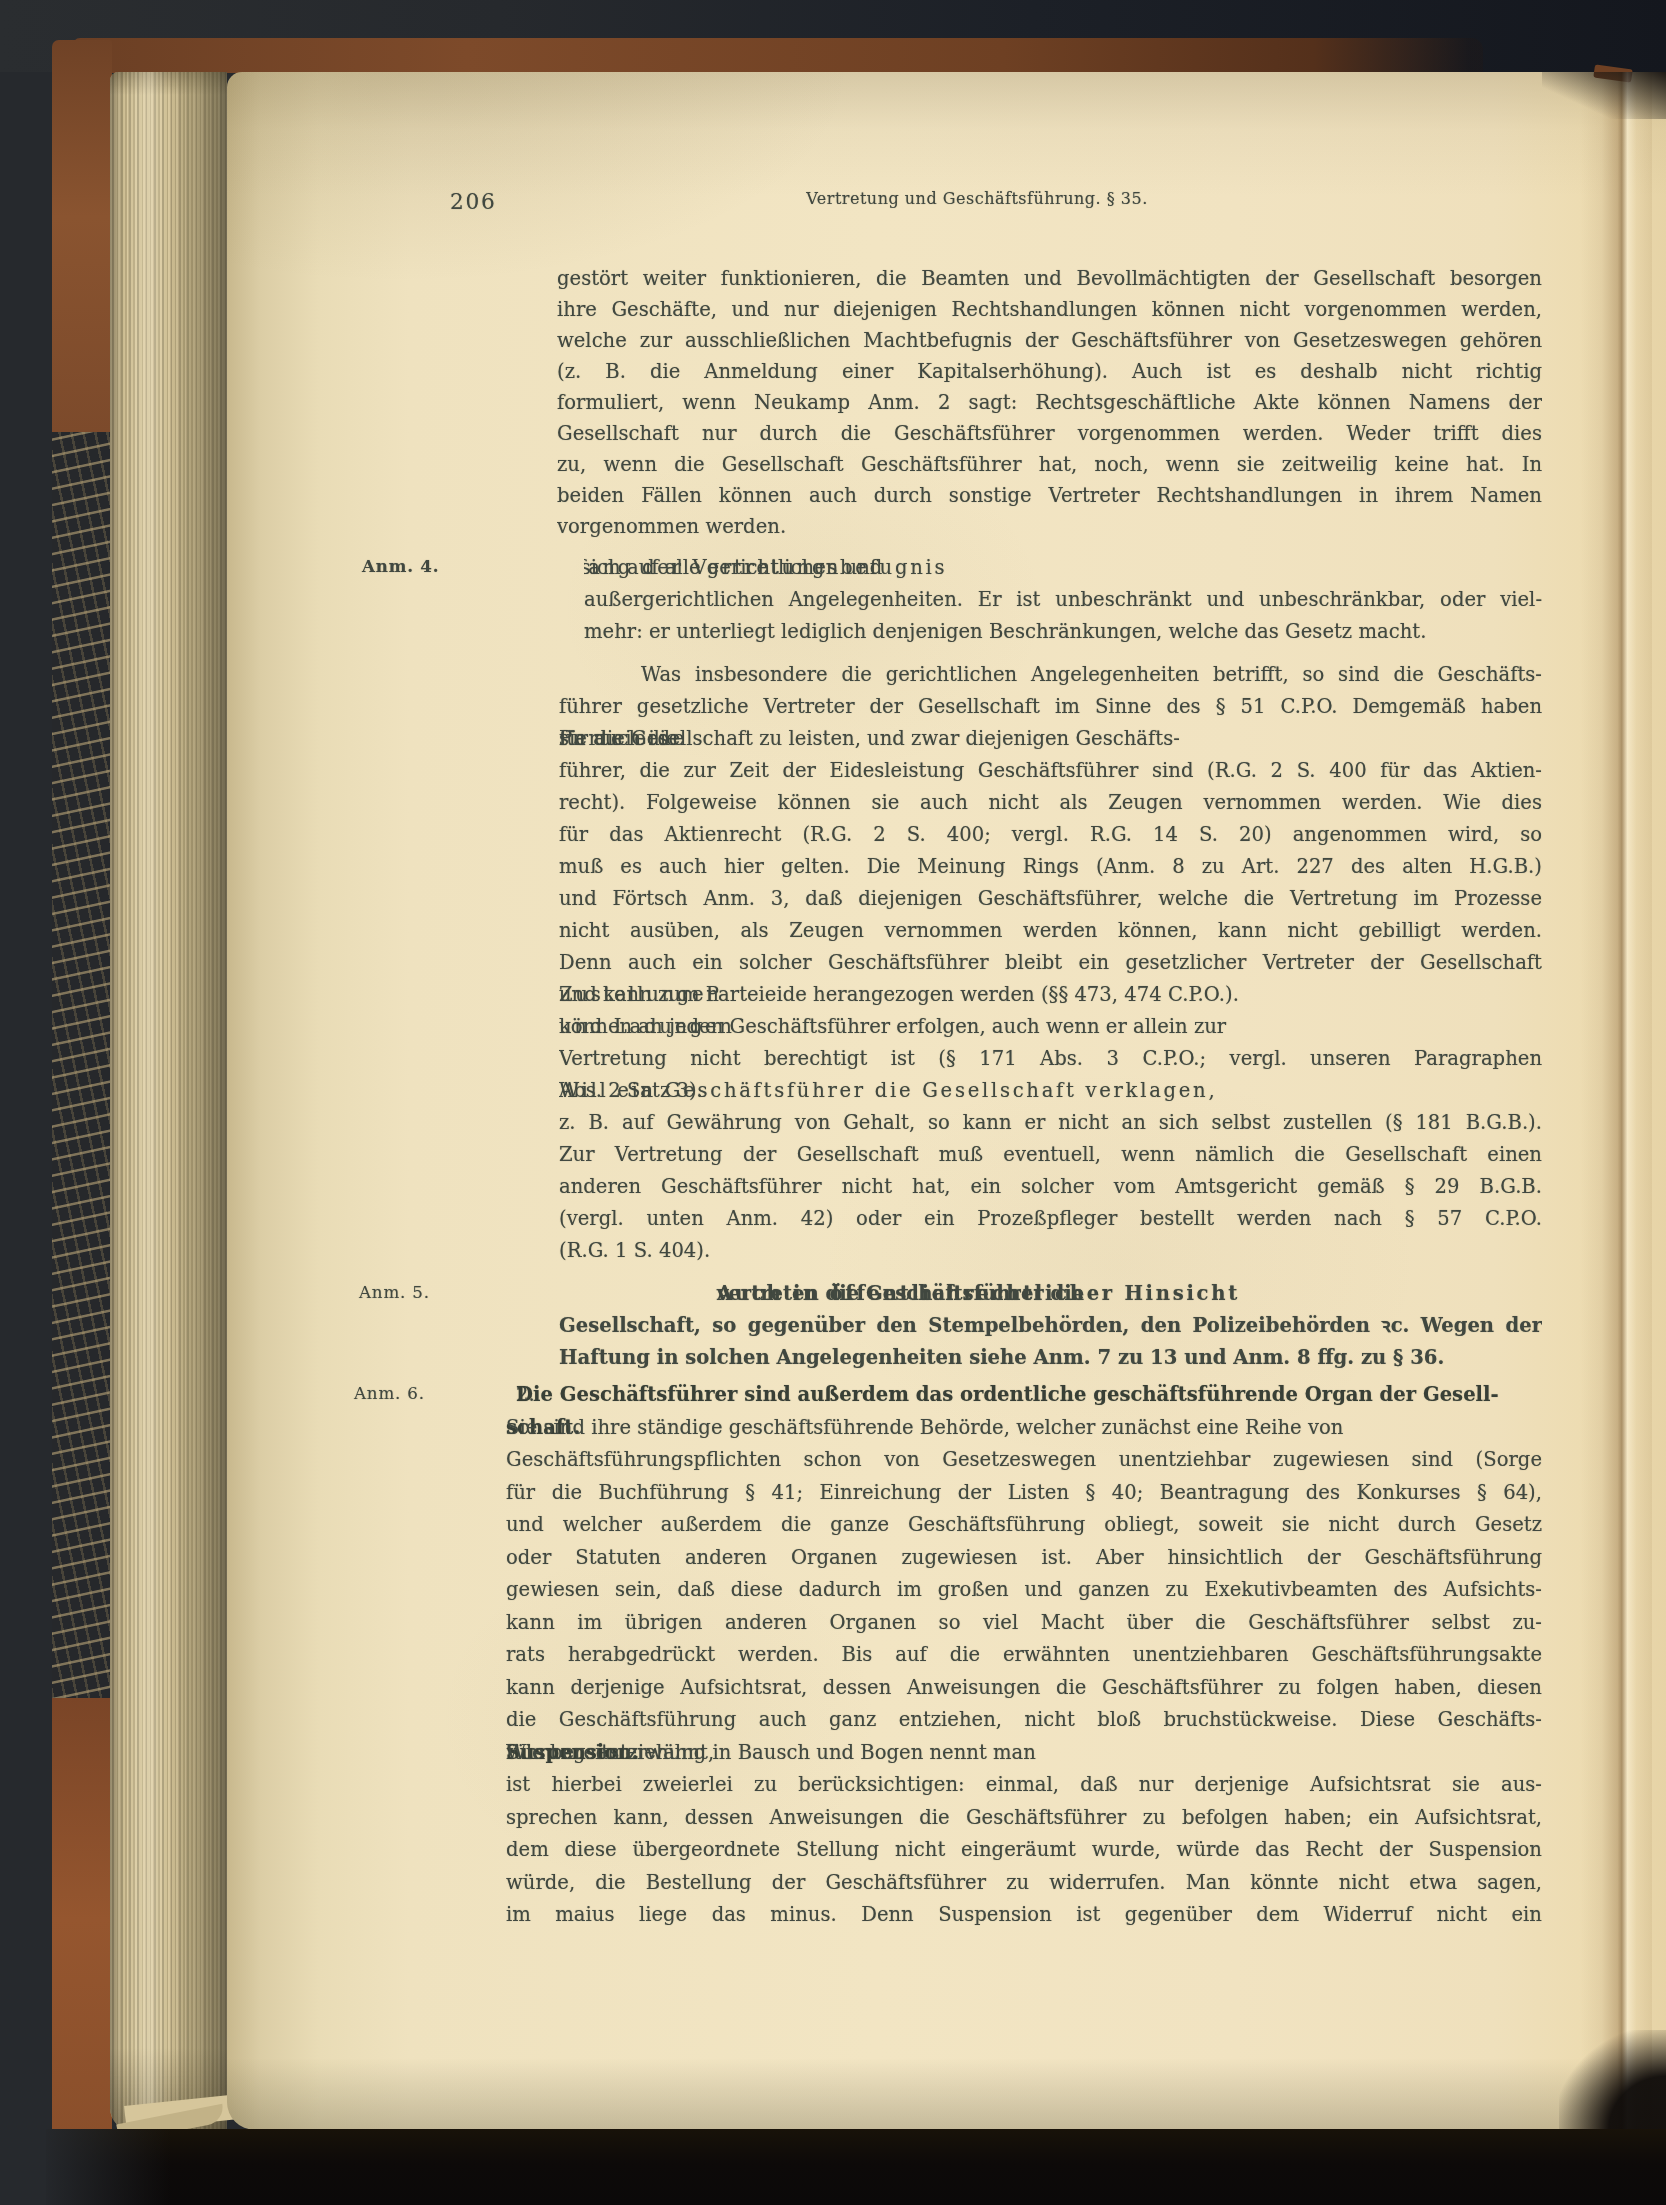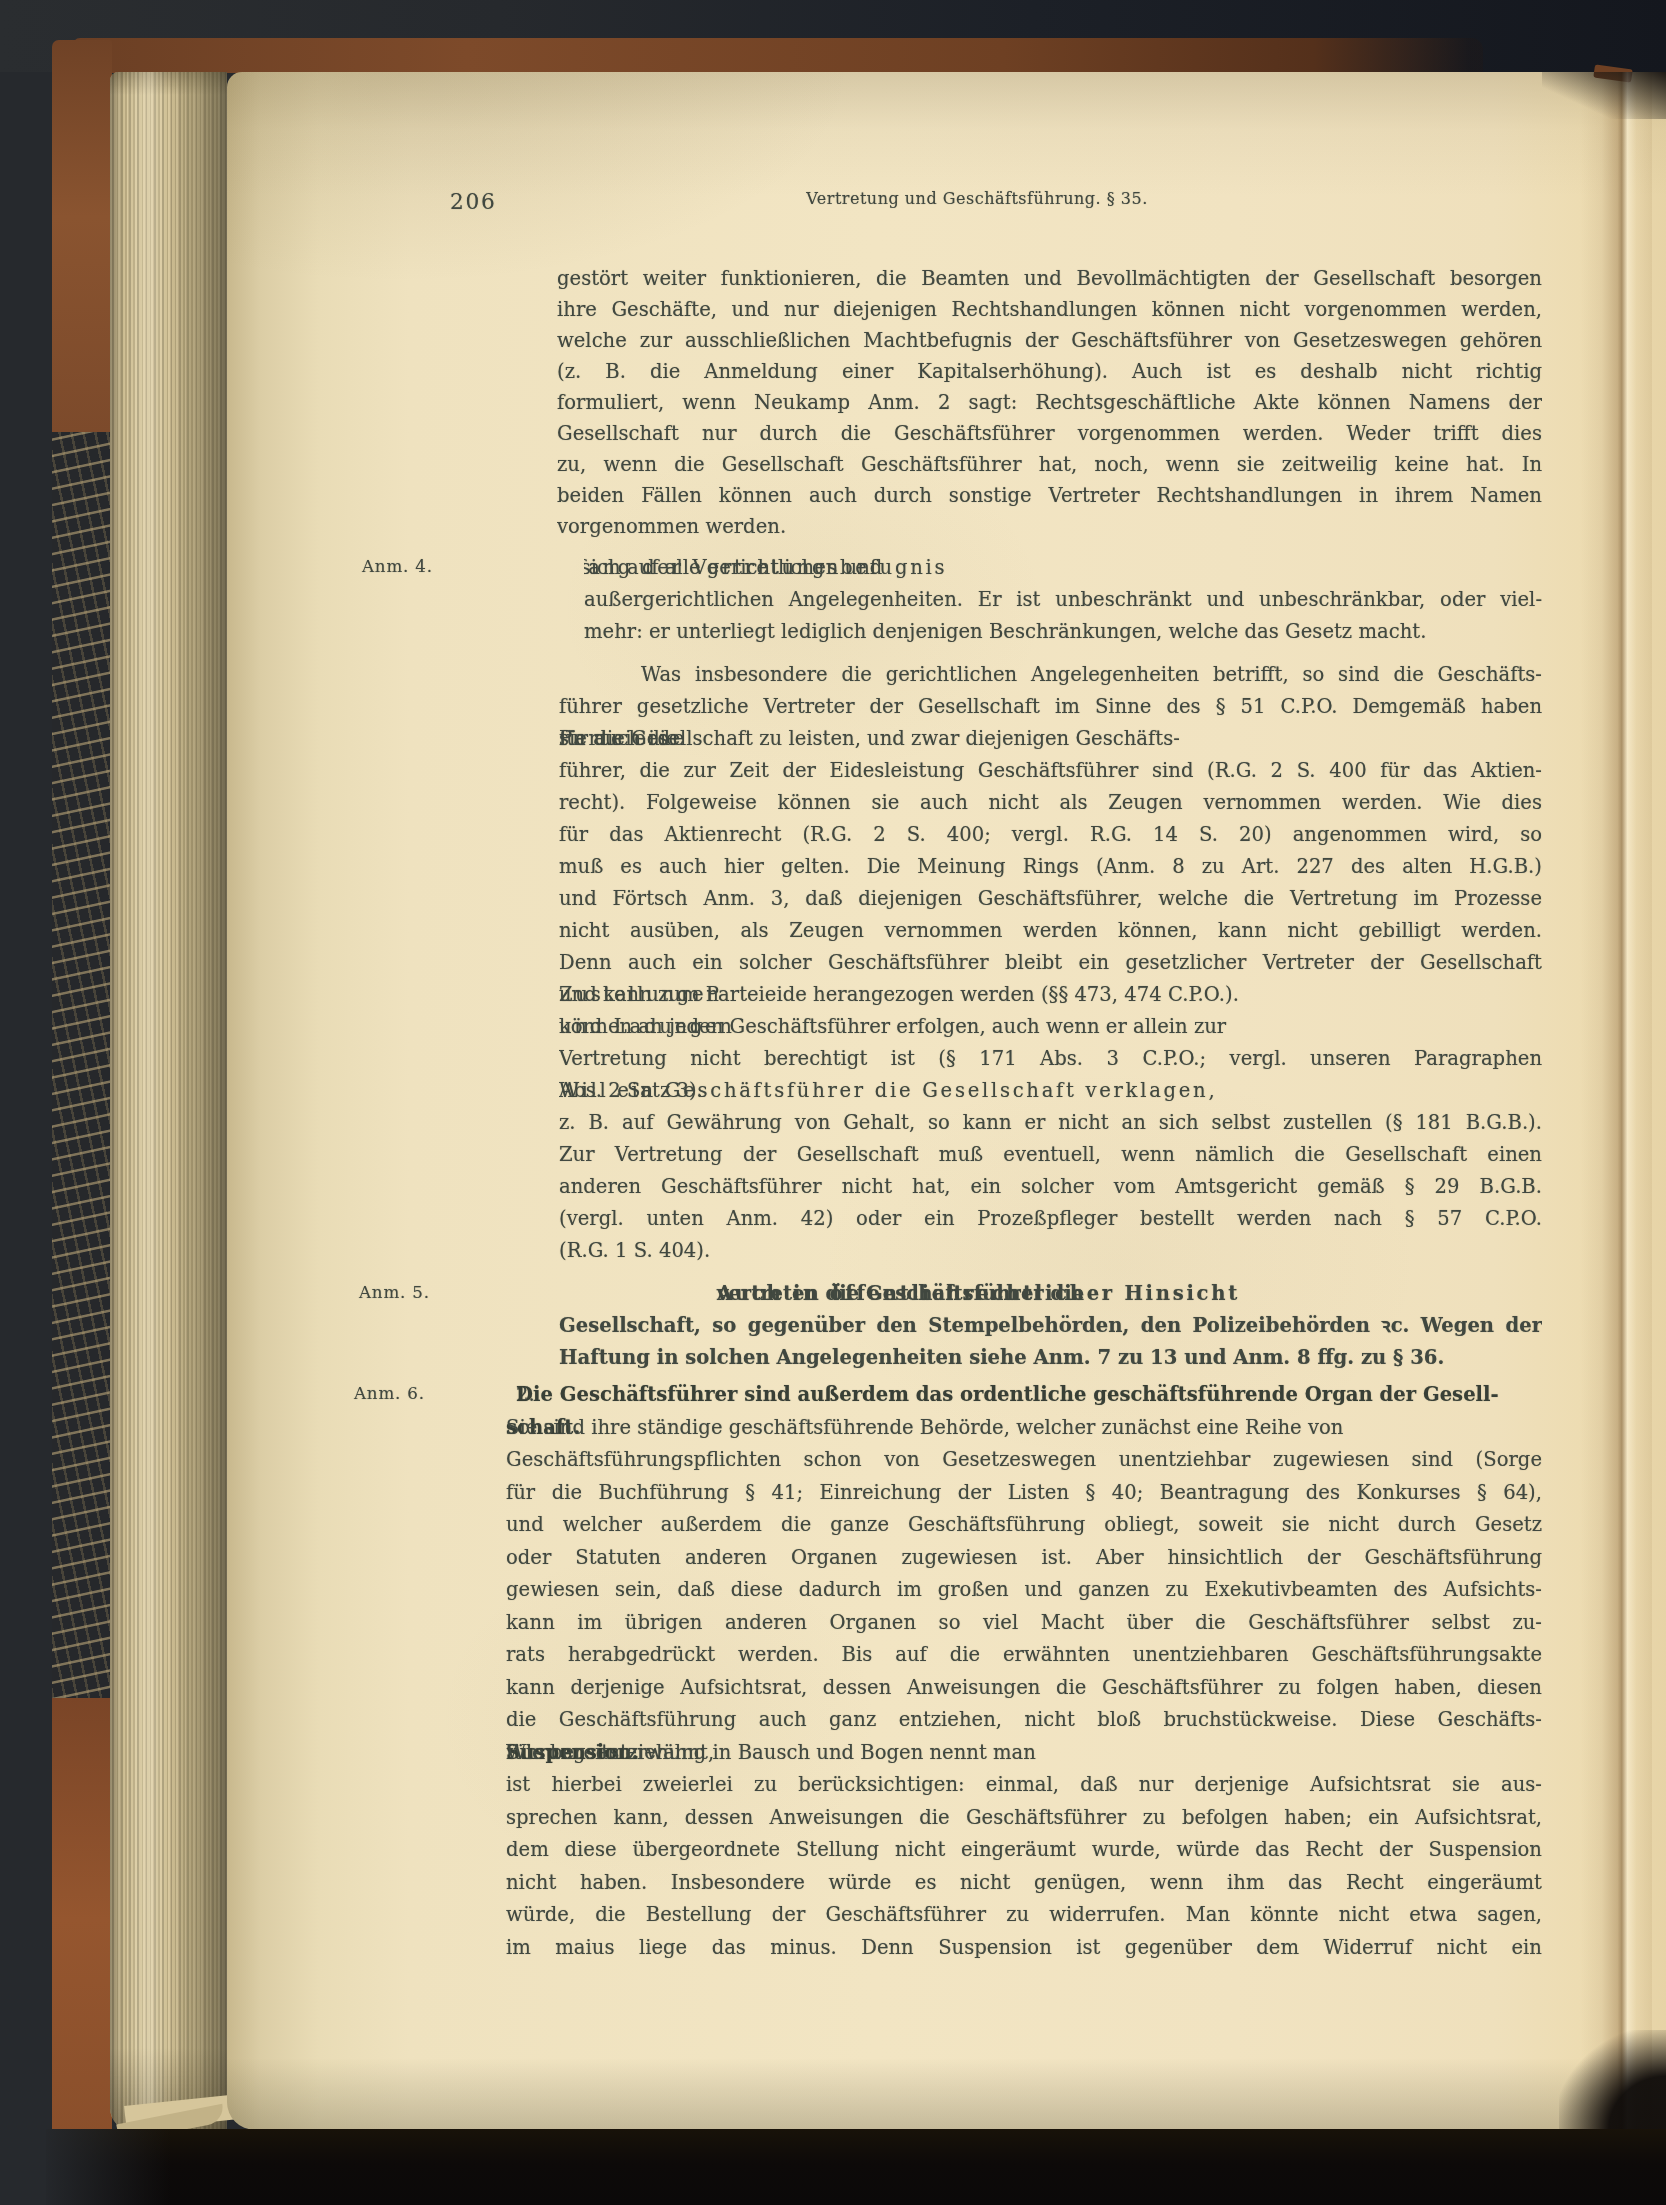"Anm. 4." .mnote4 { font-weight: none -> bold }
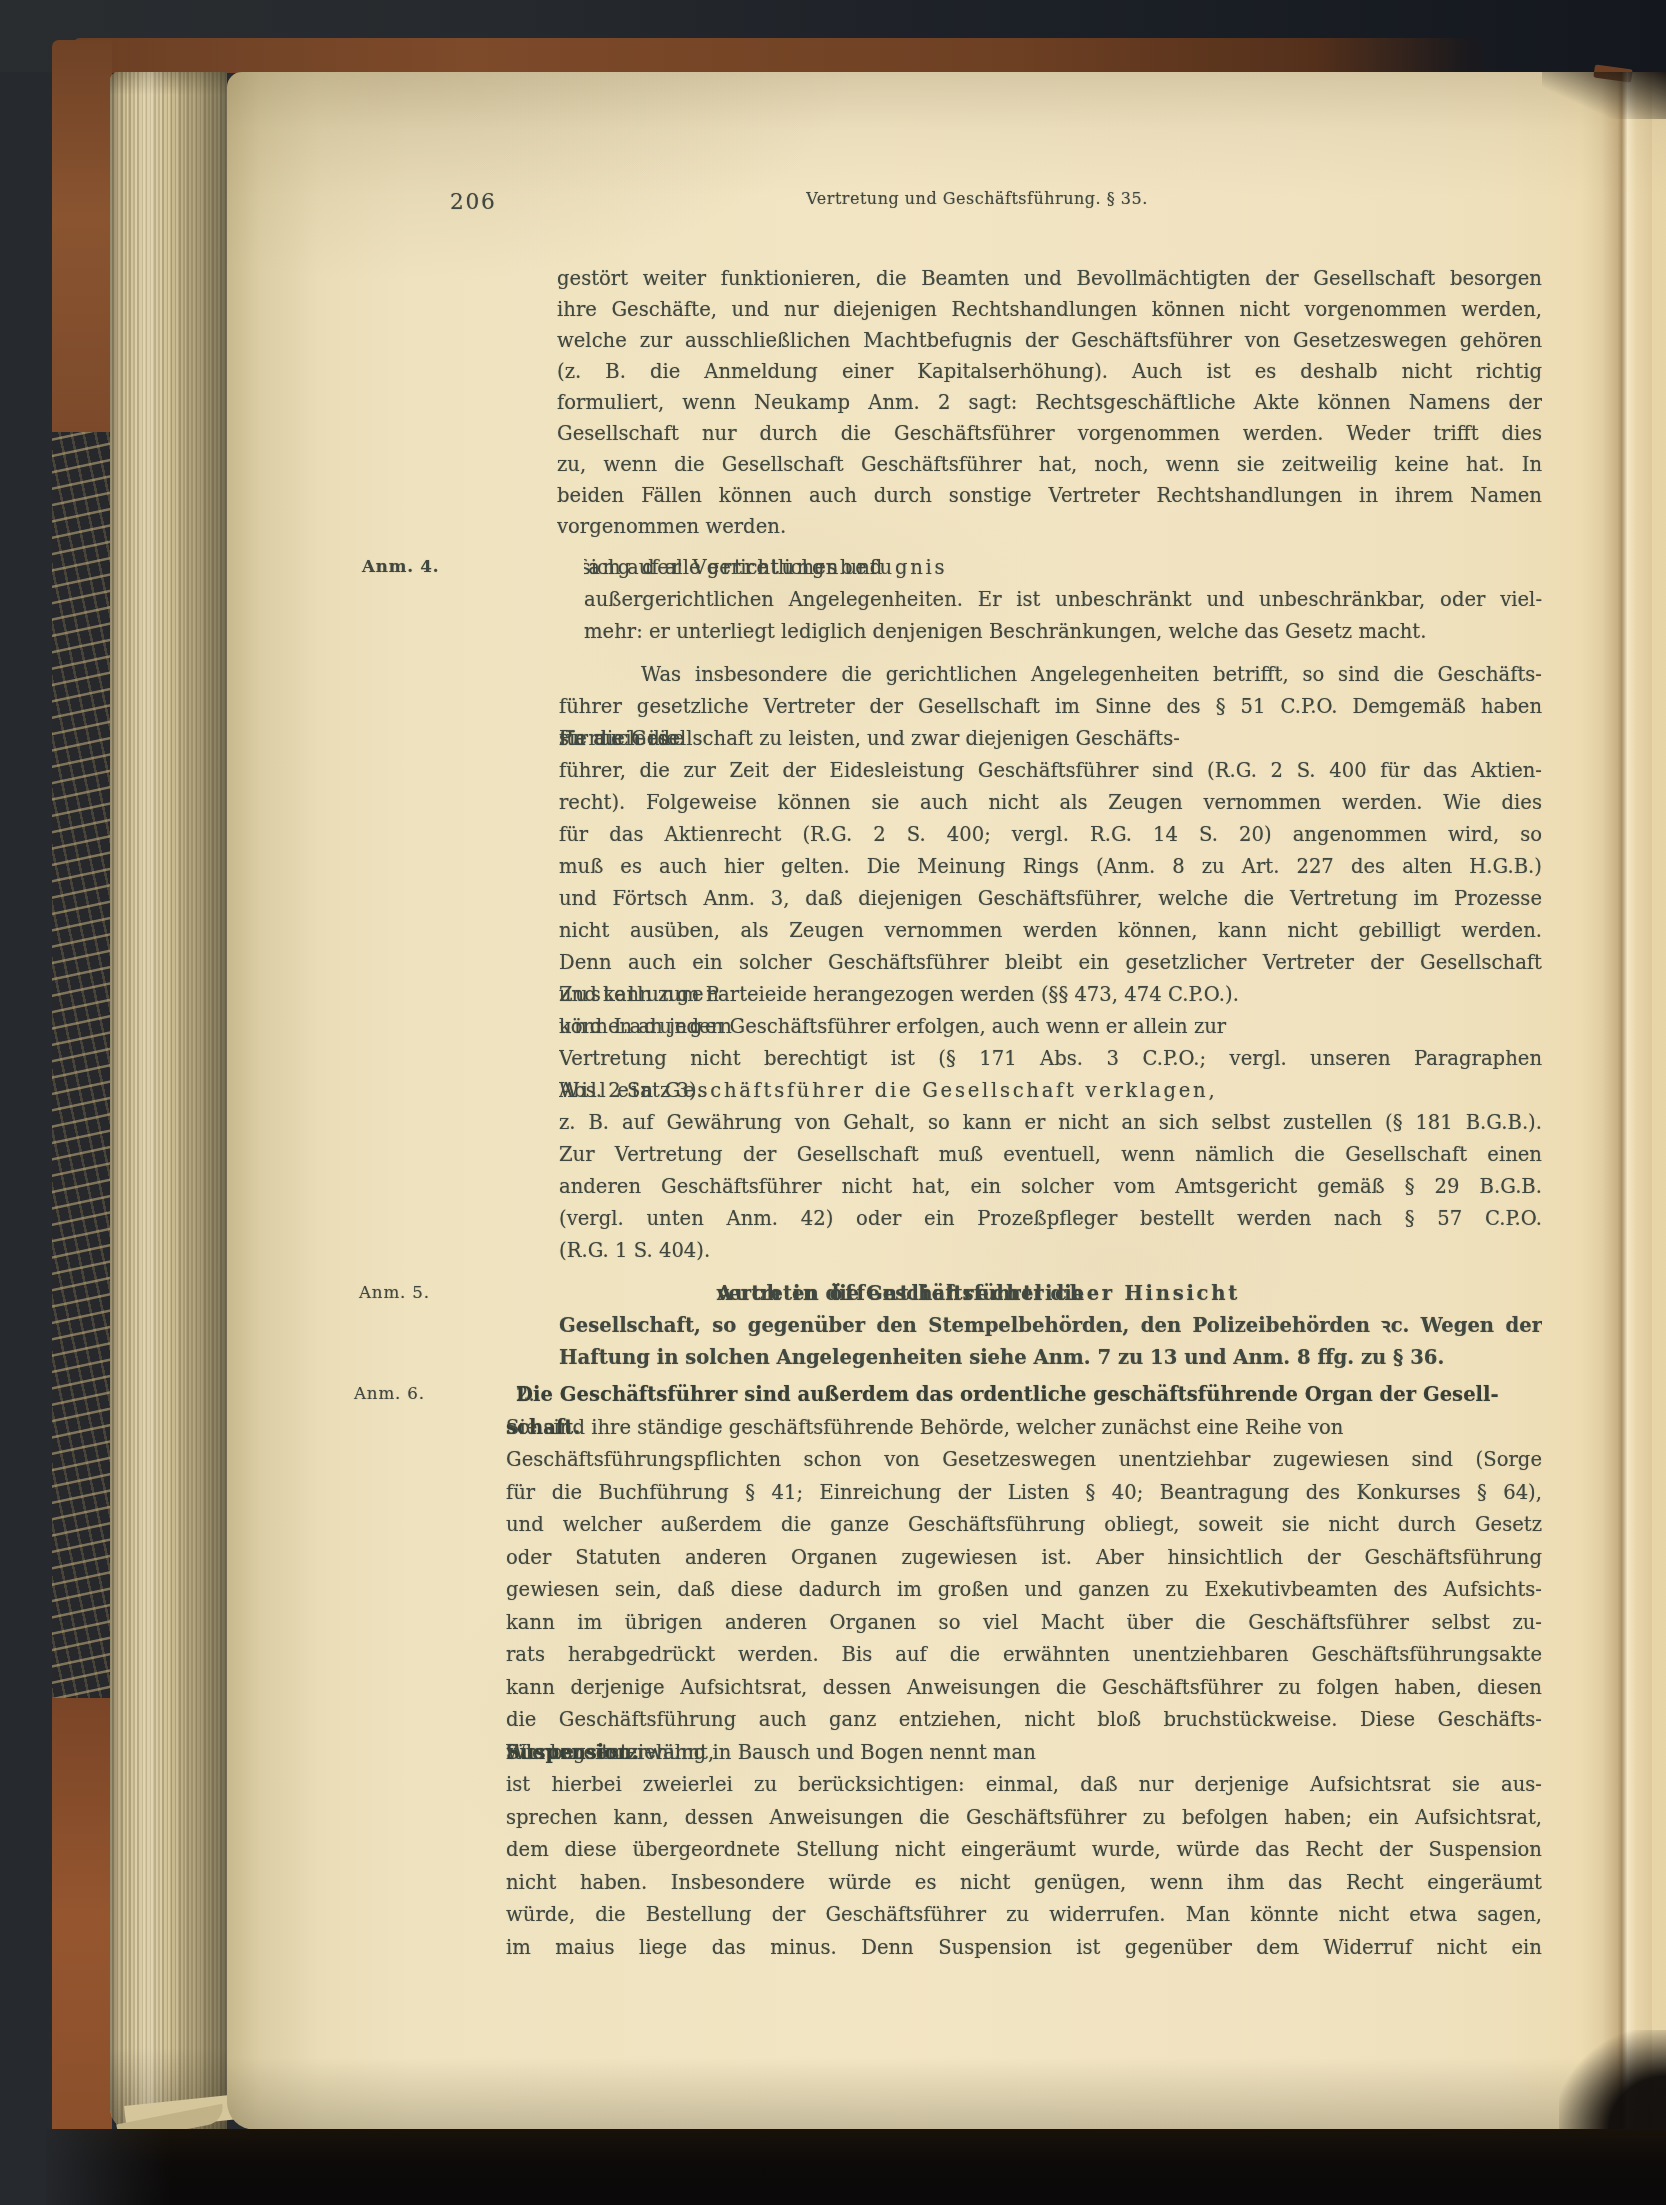"nicht haben. Insbesondere würde es" div.tline { html: <div>nicht haben. Insbesondere würde es nicht genügen, wenn ihm das Recht eingeräumt</div> -> none }
